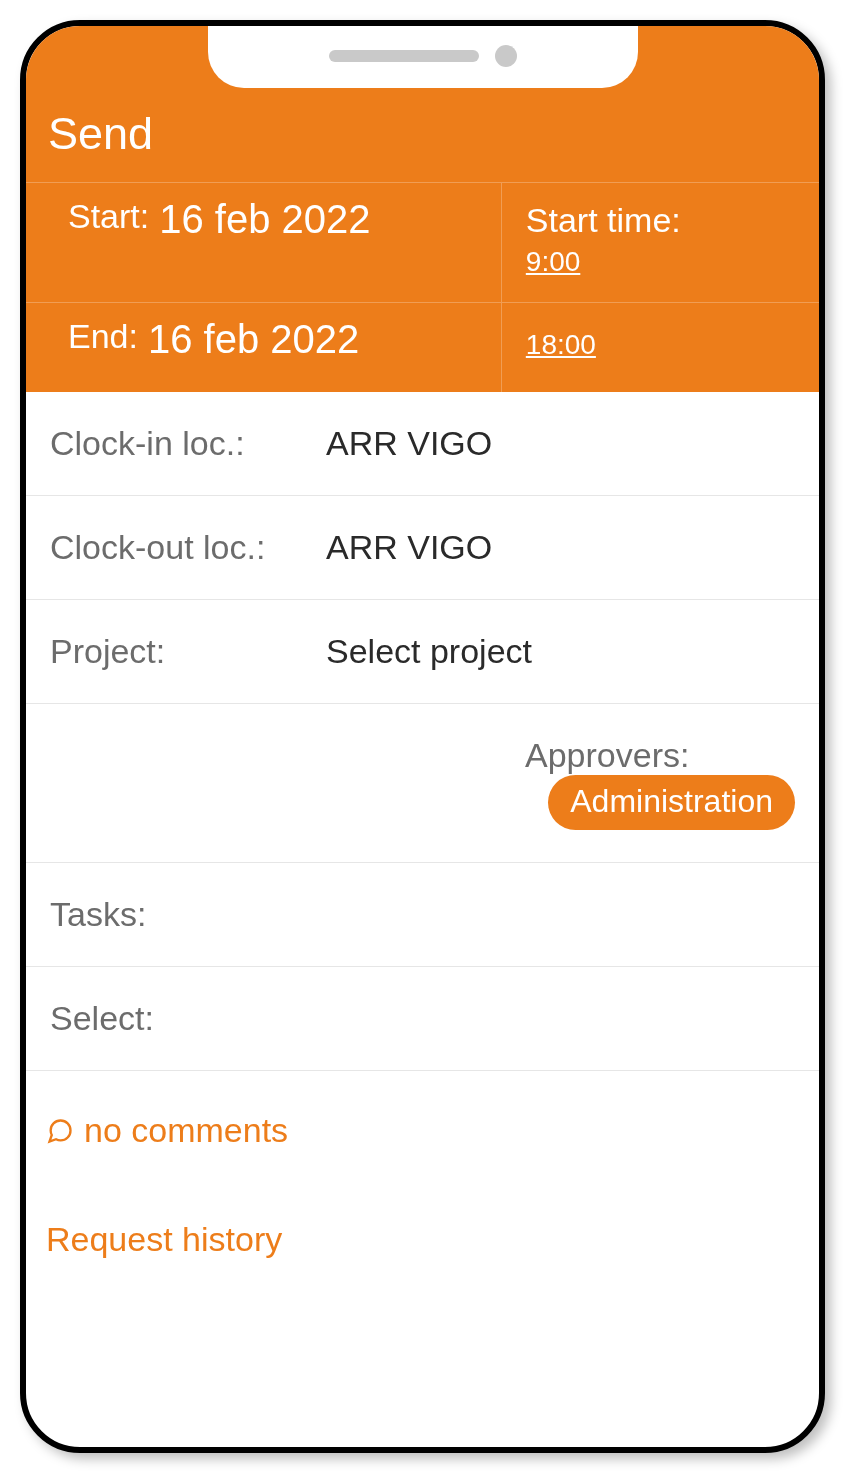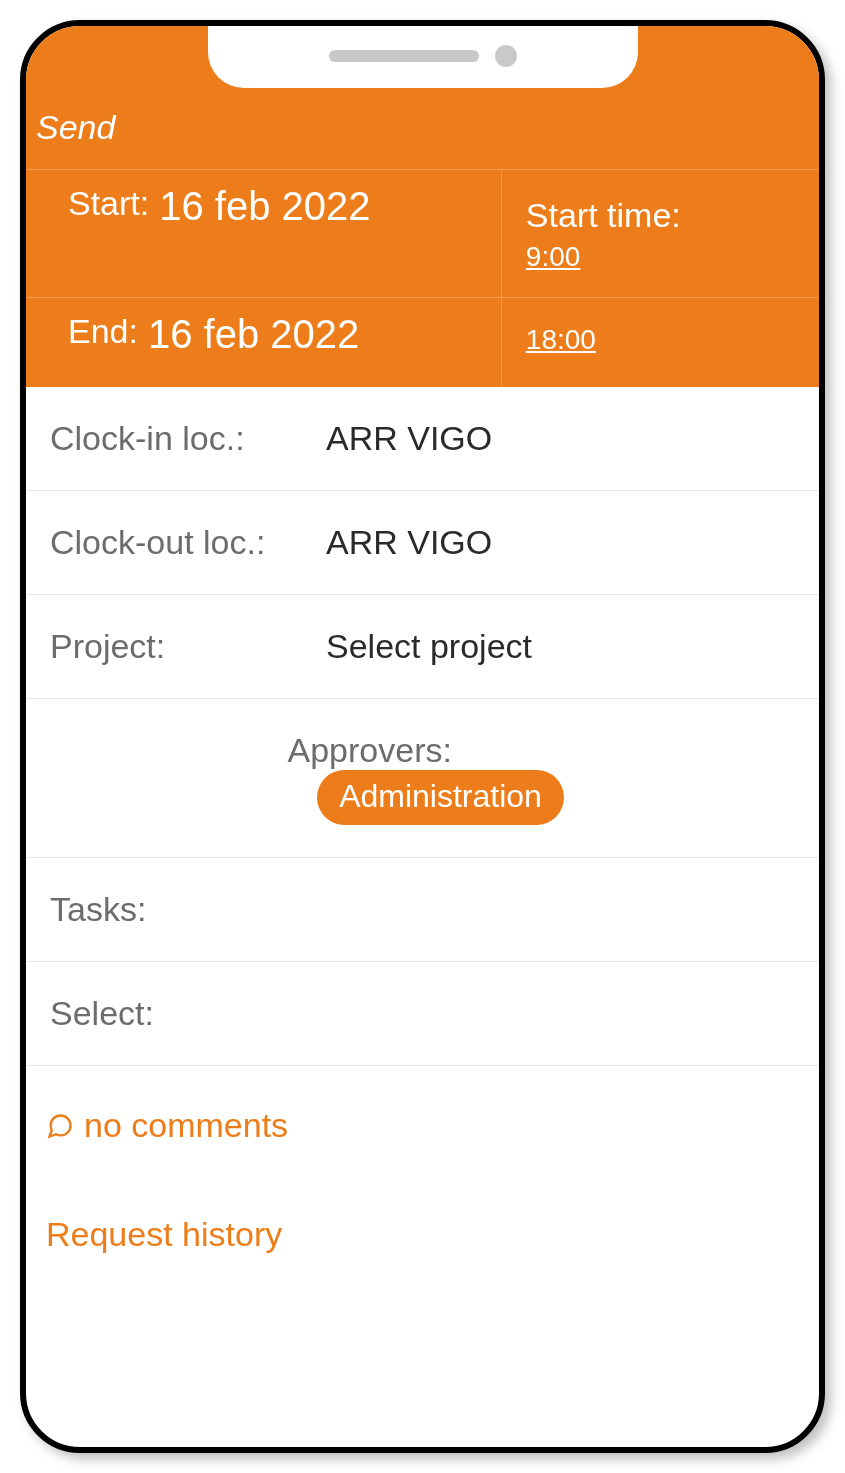"Send" .send-row { font-size: 34px -> 45px; font-style: italic -> none; padding: 6px 22px 22px 10px -> 6px 22px 22px 22px }
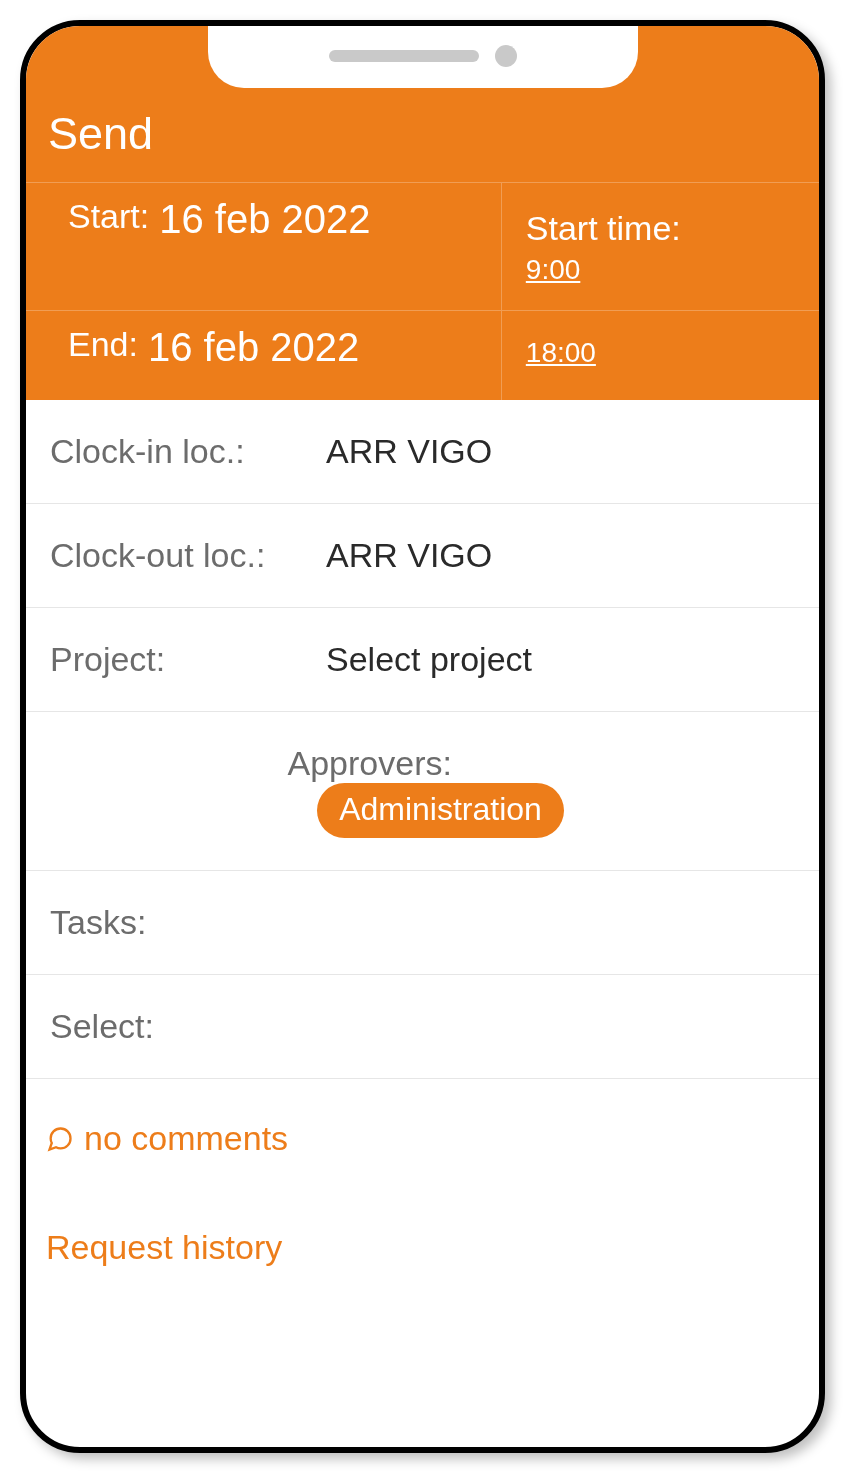"Start time:" .time-cell-right .lbl { margin-top: 8px -> none }
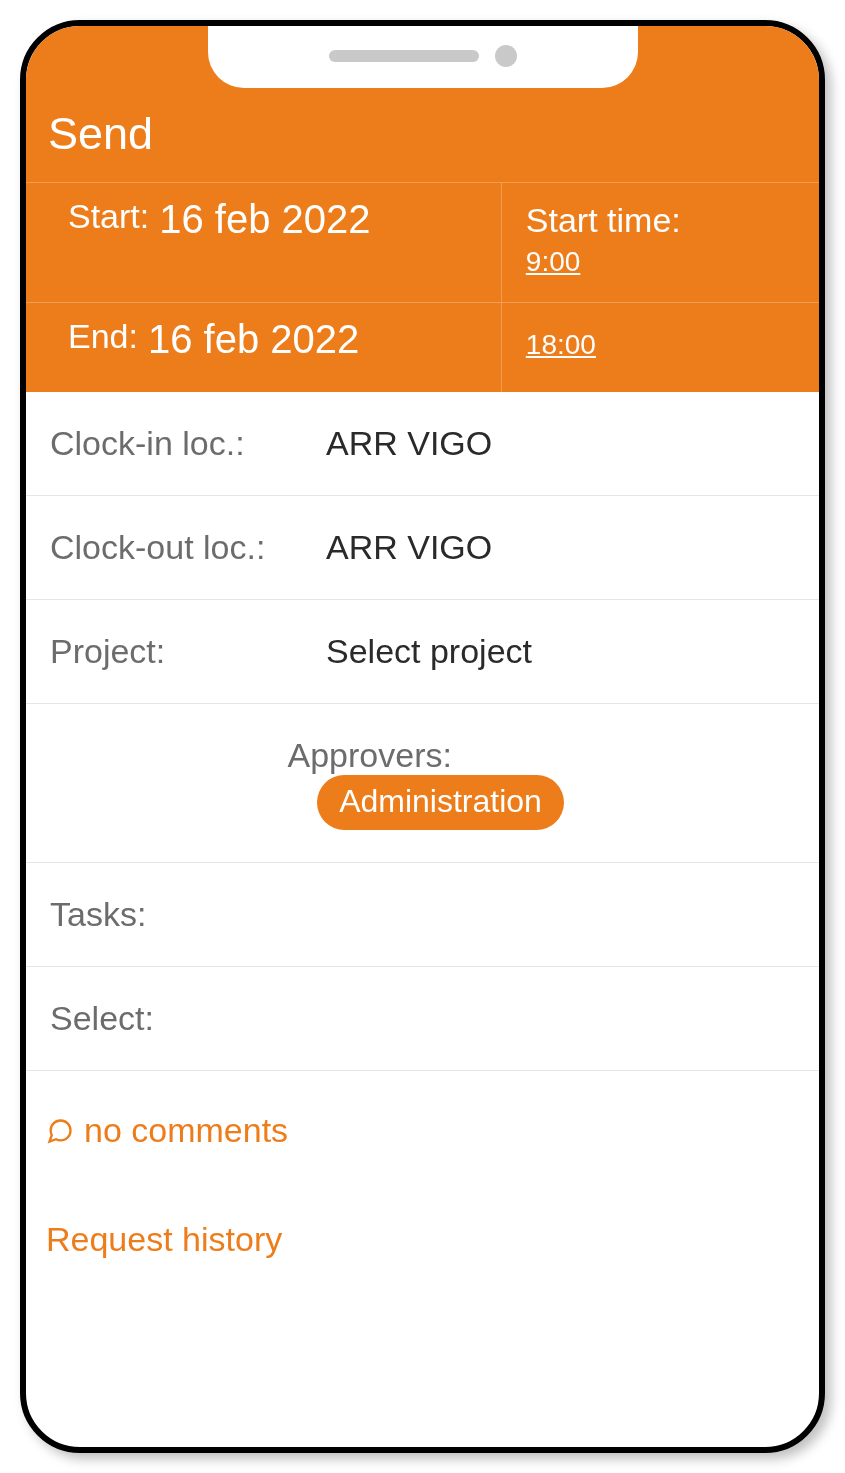"Clock-in loc.:" .form-row { align-items: center -> flex-end }
